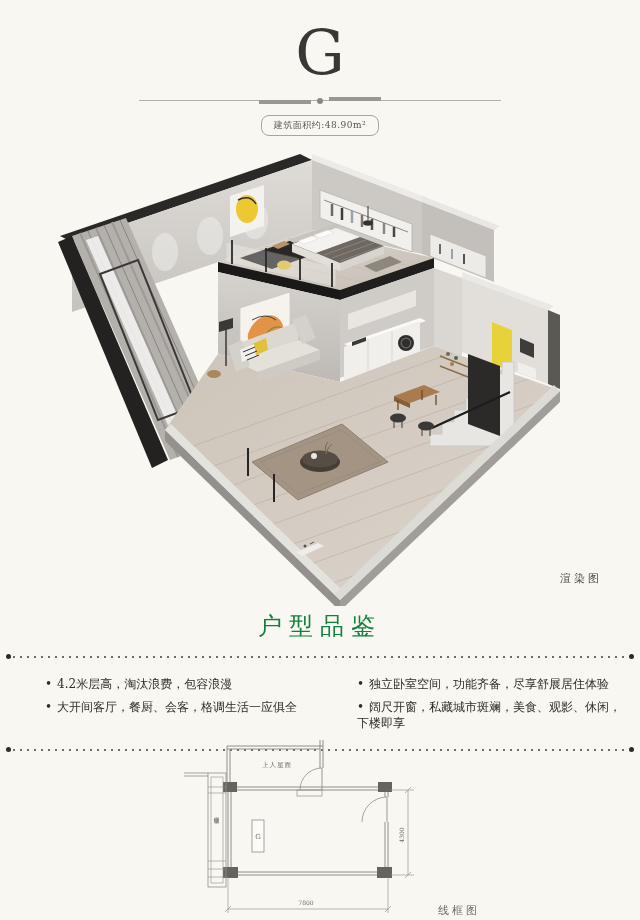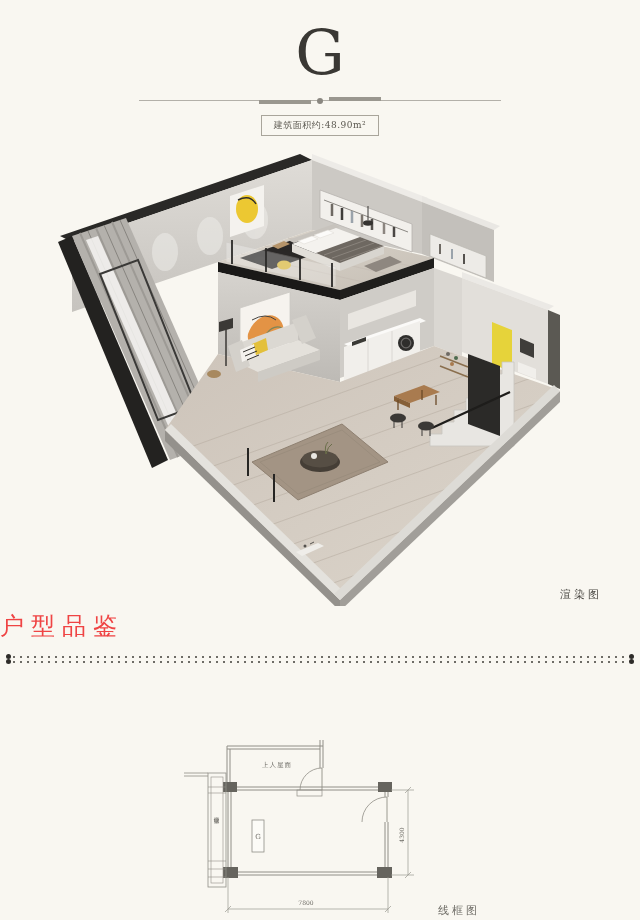"建筑面积约:48.90m²" .badge { border-radius: 0 -> 8px }
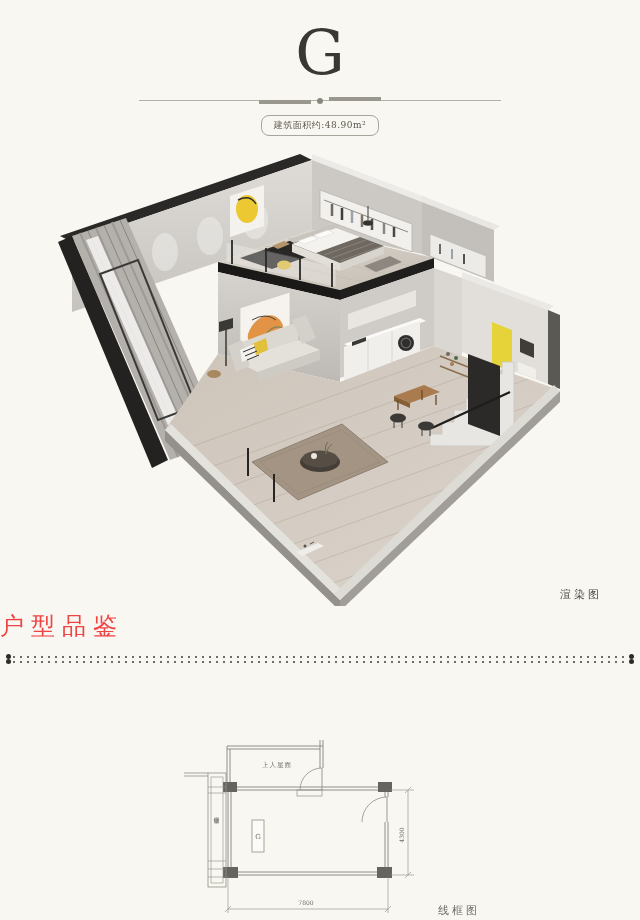"渲染图" .render-caption { bottom: 4px -> 20px }
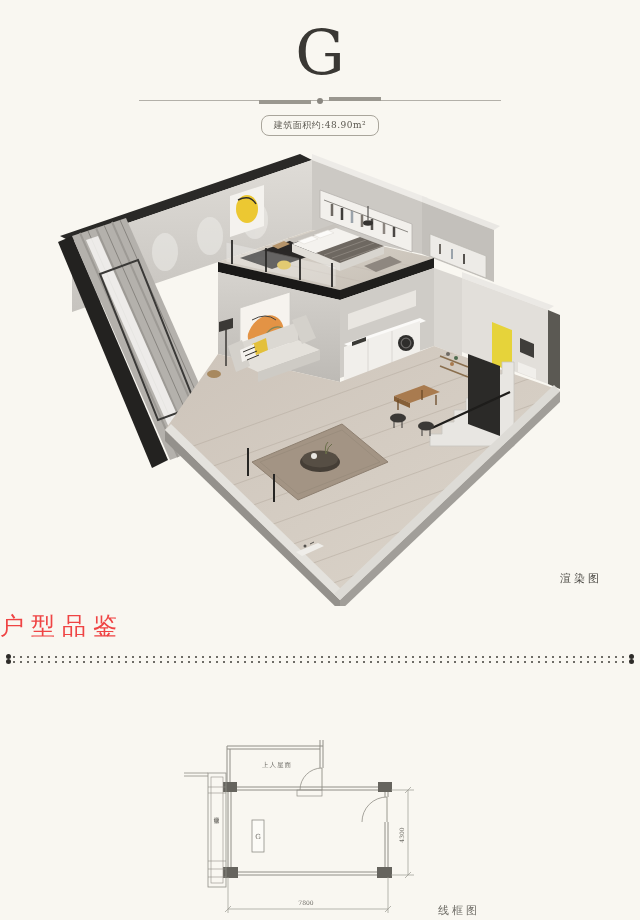"户型品鉴" .appreciation h2 { color: #ef4444 -> #15803d; text-align: left -> center }
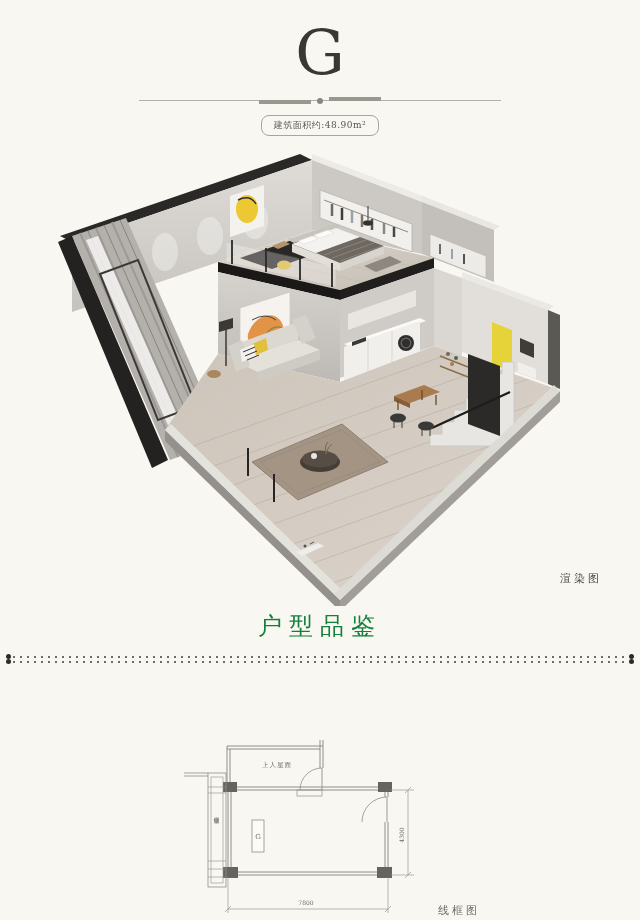"4.2米层高，淘汰浪费，包容浪漫" div.bullets { html: none -> <div> <div> <div>4.2米层高，淘汰浪费，包容浪漫</div> <div>大开间客厅，餐厨、会客，格调生活一应俱全</div> </div> <div> <div>独立卧室空间，功能齐备，尽享舒展居住体验</div> <div>阔尺开窗，私藏城市斑斓，美食、观影、休闲，下楼即享</div> </div> </div> }
